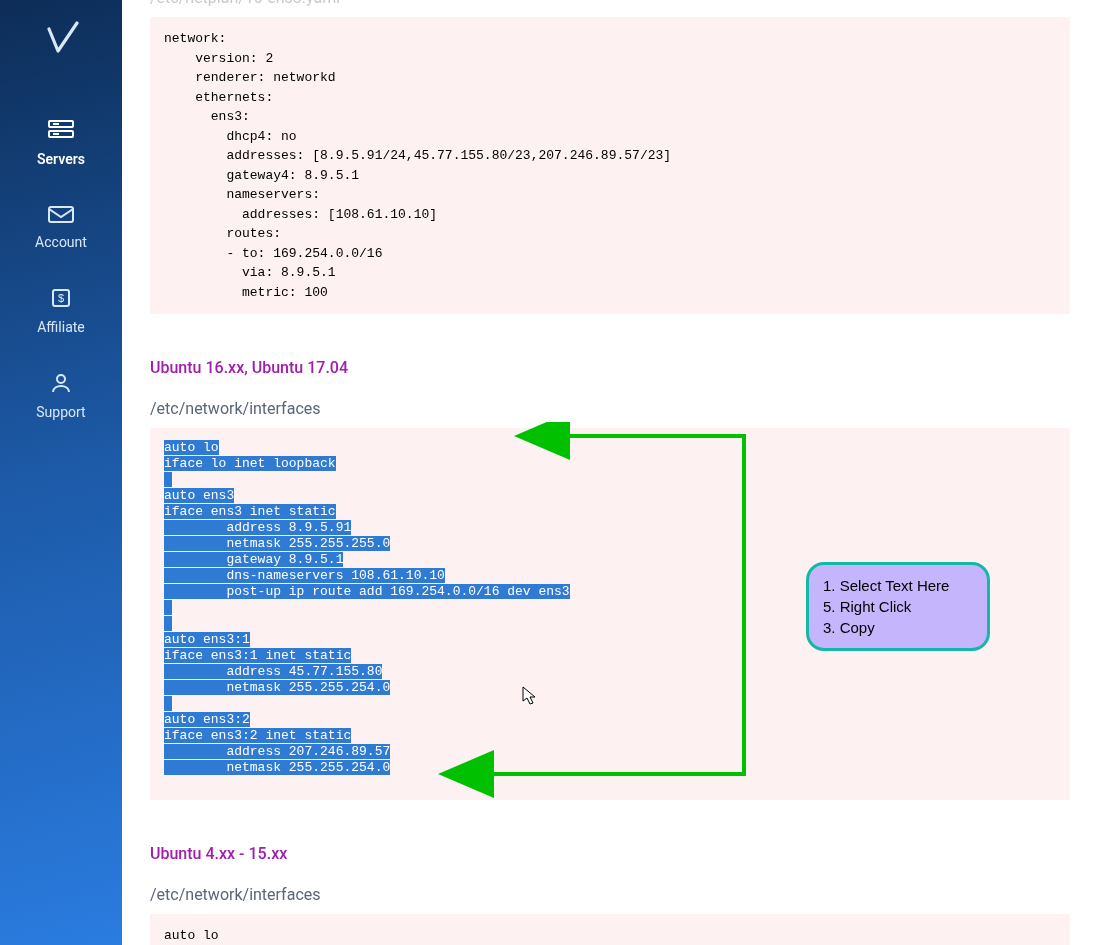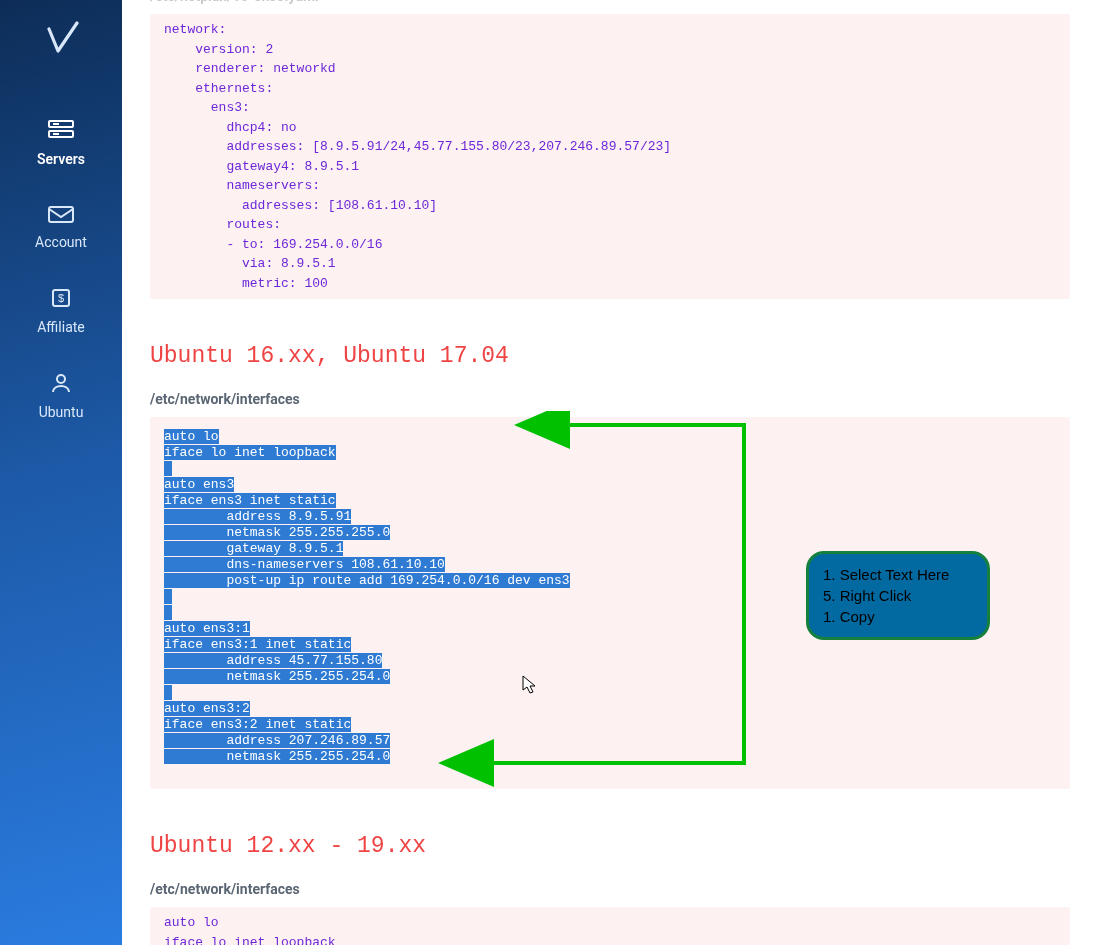"network:" pre.code { color: #6d28d9 -> #000000; padding: 6px 14px -> 12px 14px }
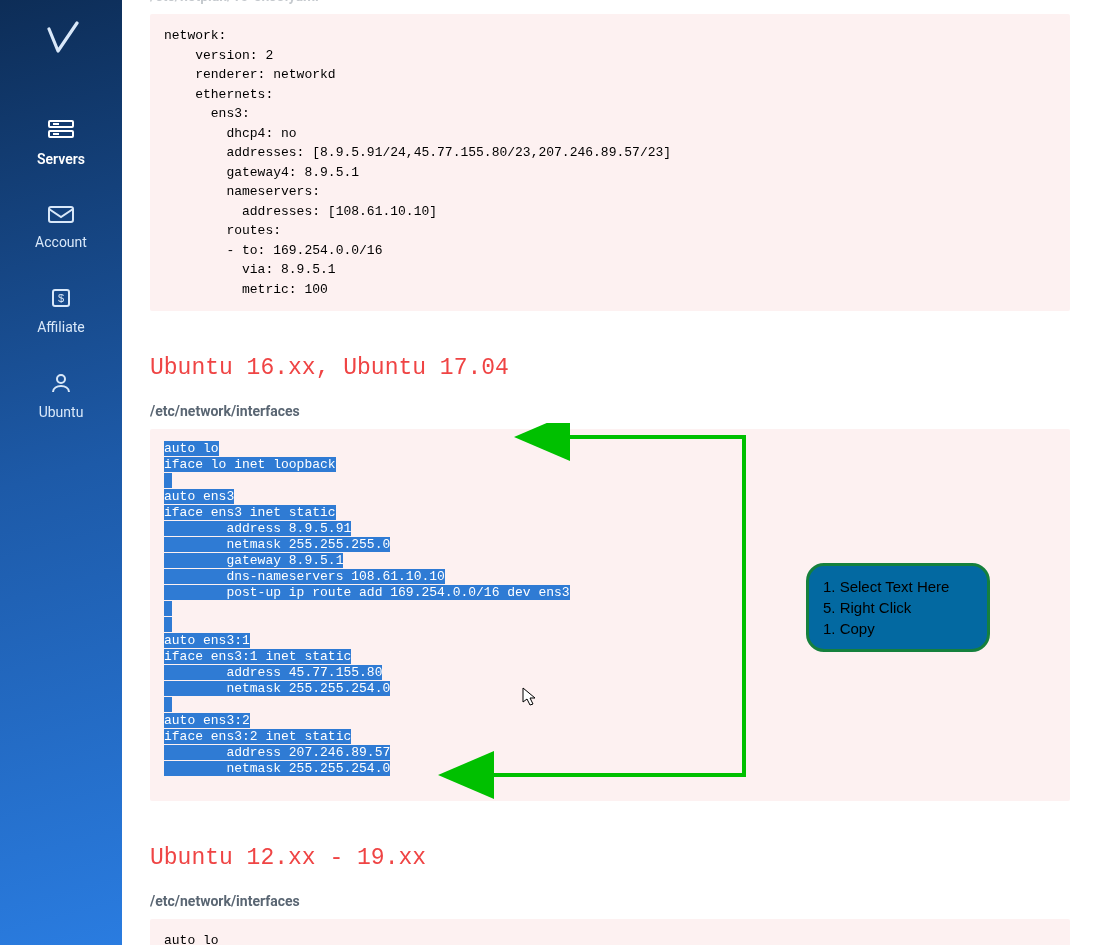"Ubuntu 16.xx, Ubuntu 17.04" h2.section { color: #ef4444 -> #a21caf; font-family: Liberation Mono, monospace -> none; font-size: 23px -> 16px }
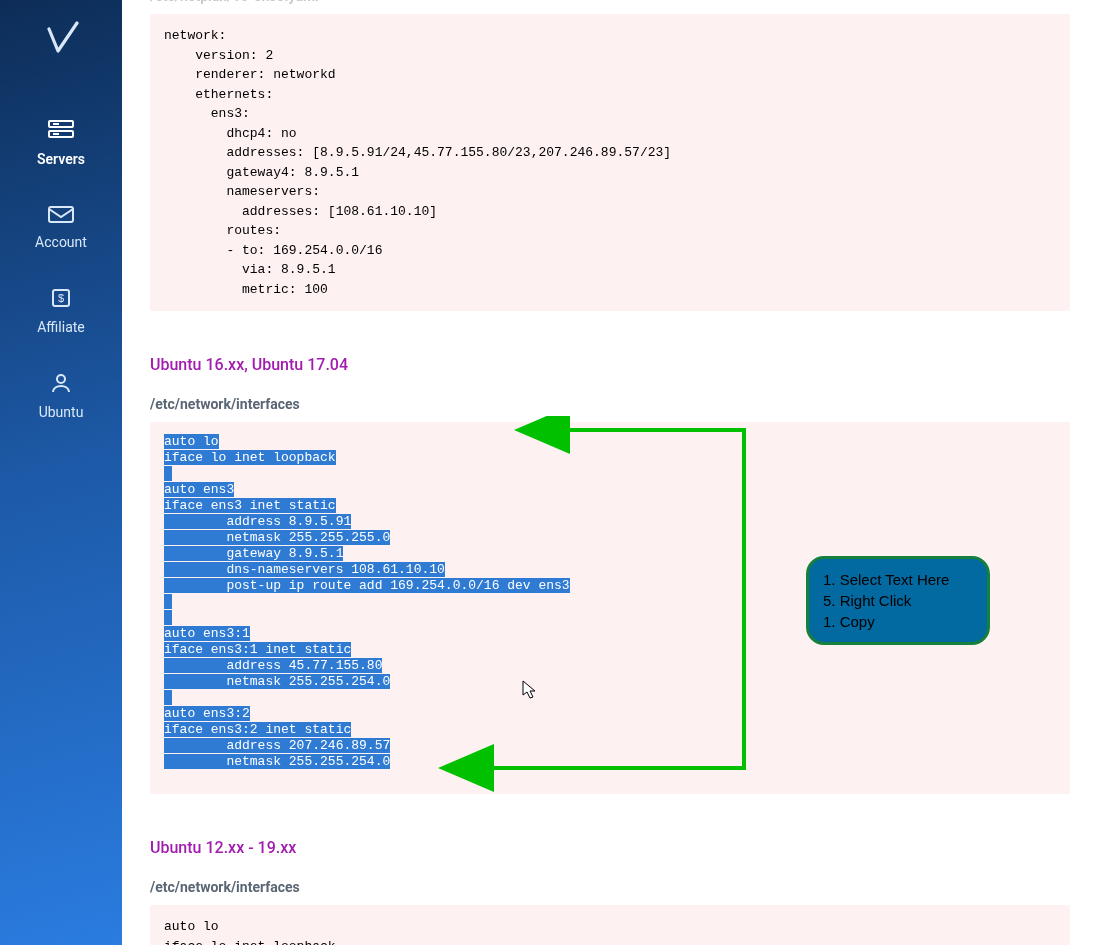"Ubuntu" span { text: Ubuntu -> Support }
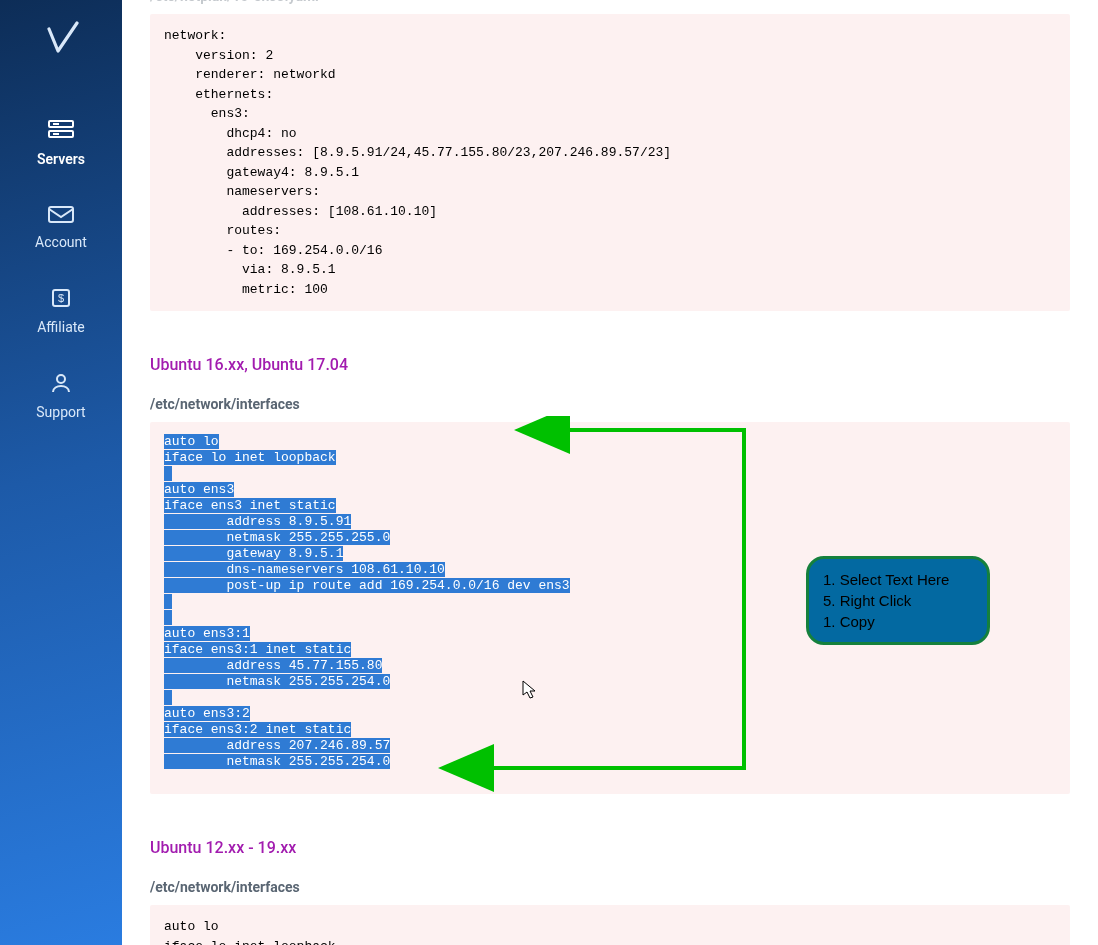"/etc/network/interfaces" .file-path { font-size: 14px -> 16px; font-weight: 700 -> 400 }
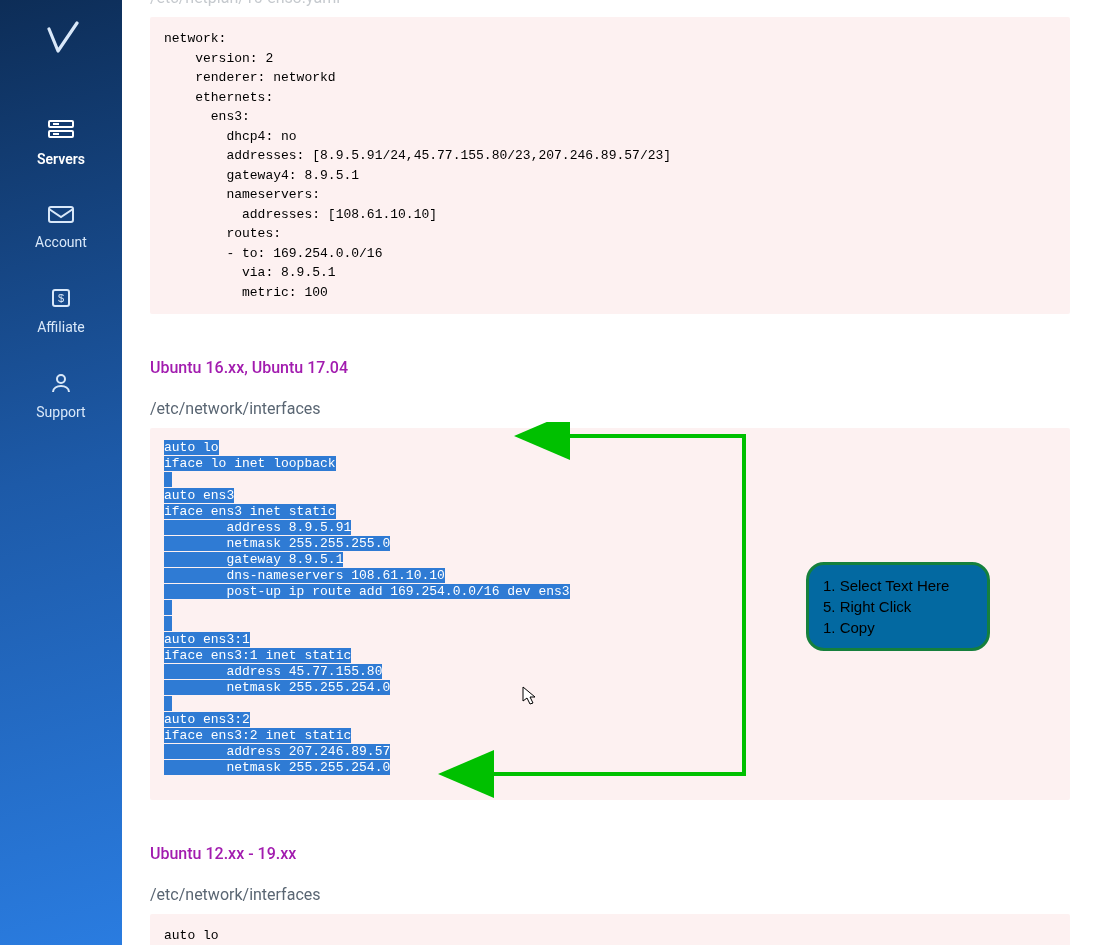"1. Select Text Here" .callout { background: #0369a1 -> #c4b5fd; border: 3px solid #15803d -> 3px solid #14b8a6 }
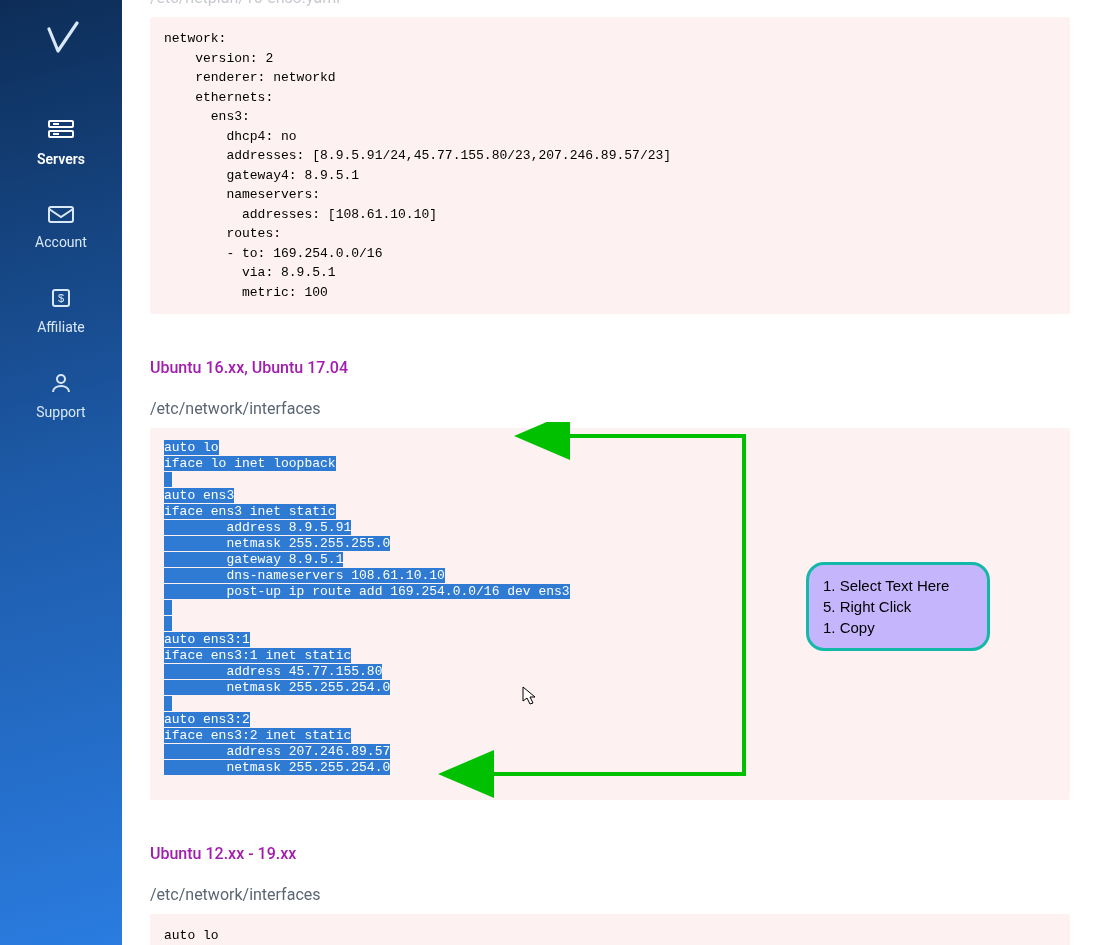"1. Copy" div { text: 1 -> 3 }
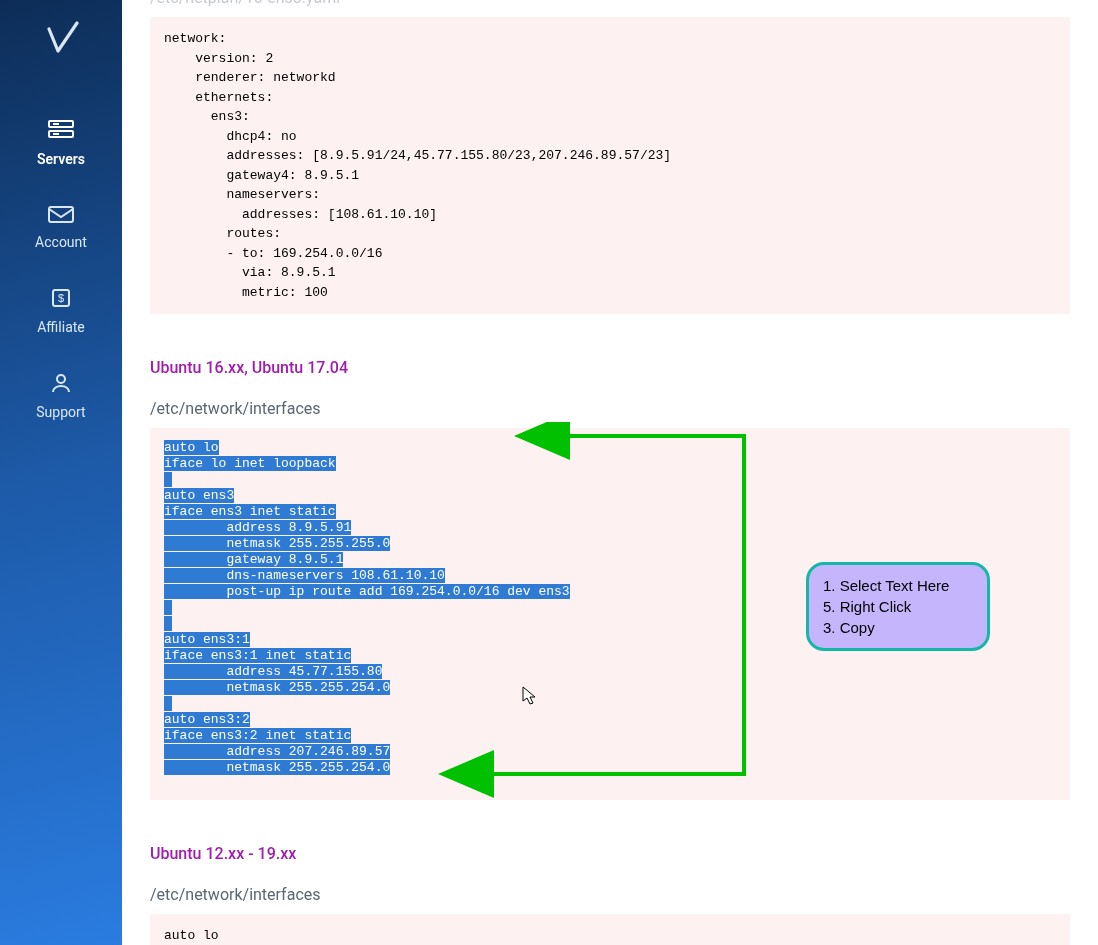"Ubuntu 12.xx - 19.xx" h2.section { text: 12.xx - 19.xx -> 4.xx - 15.xx }
